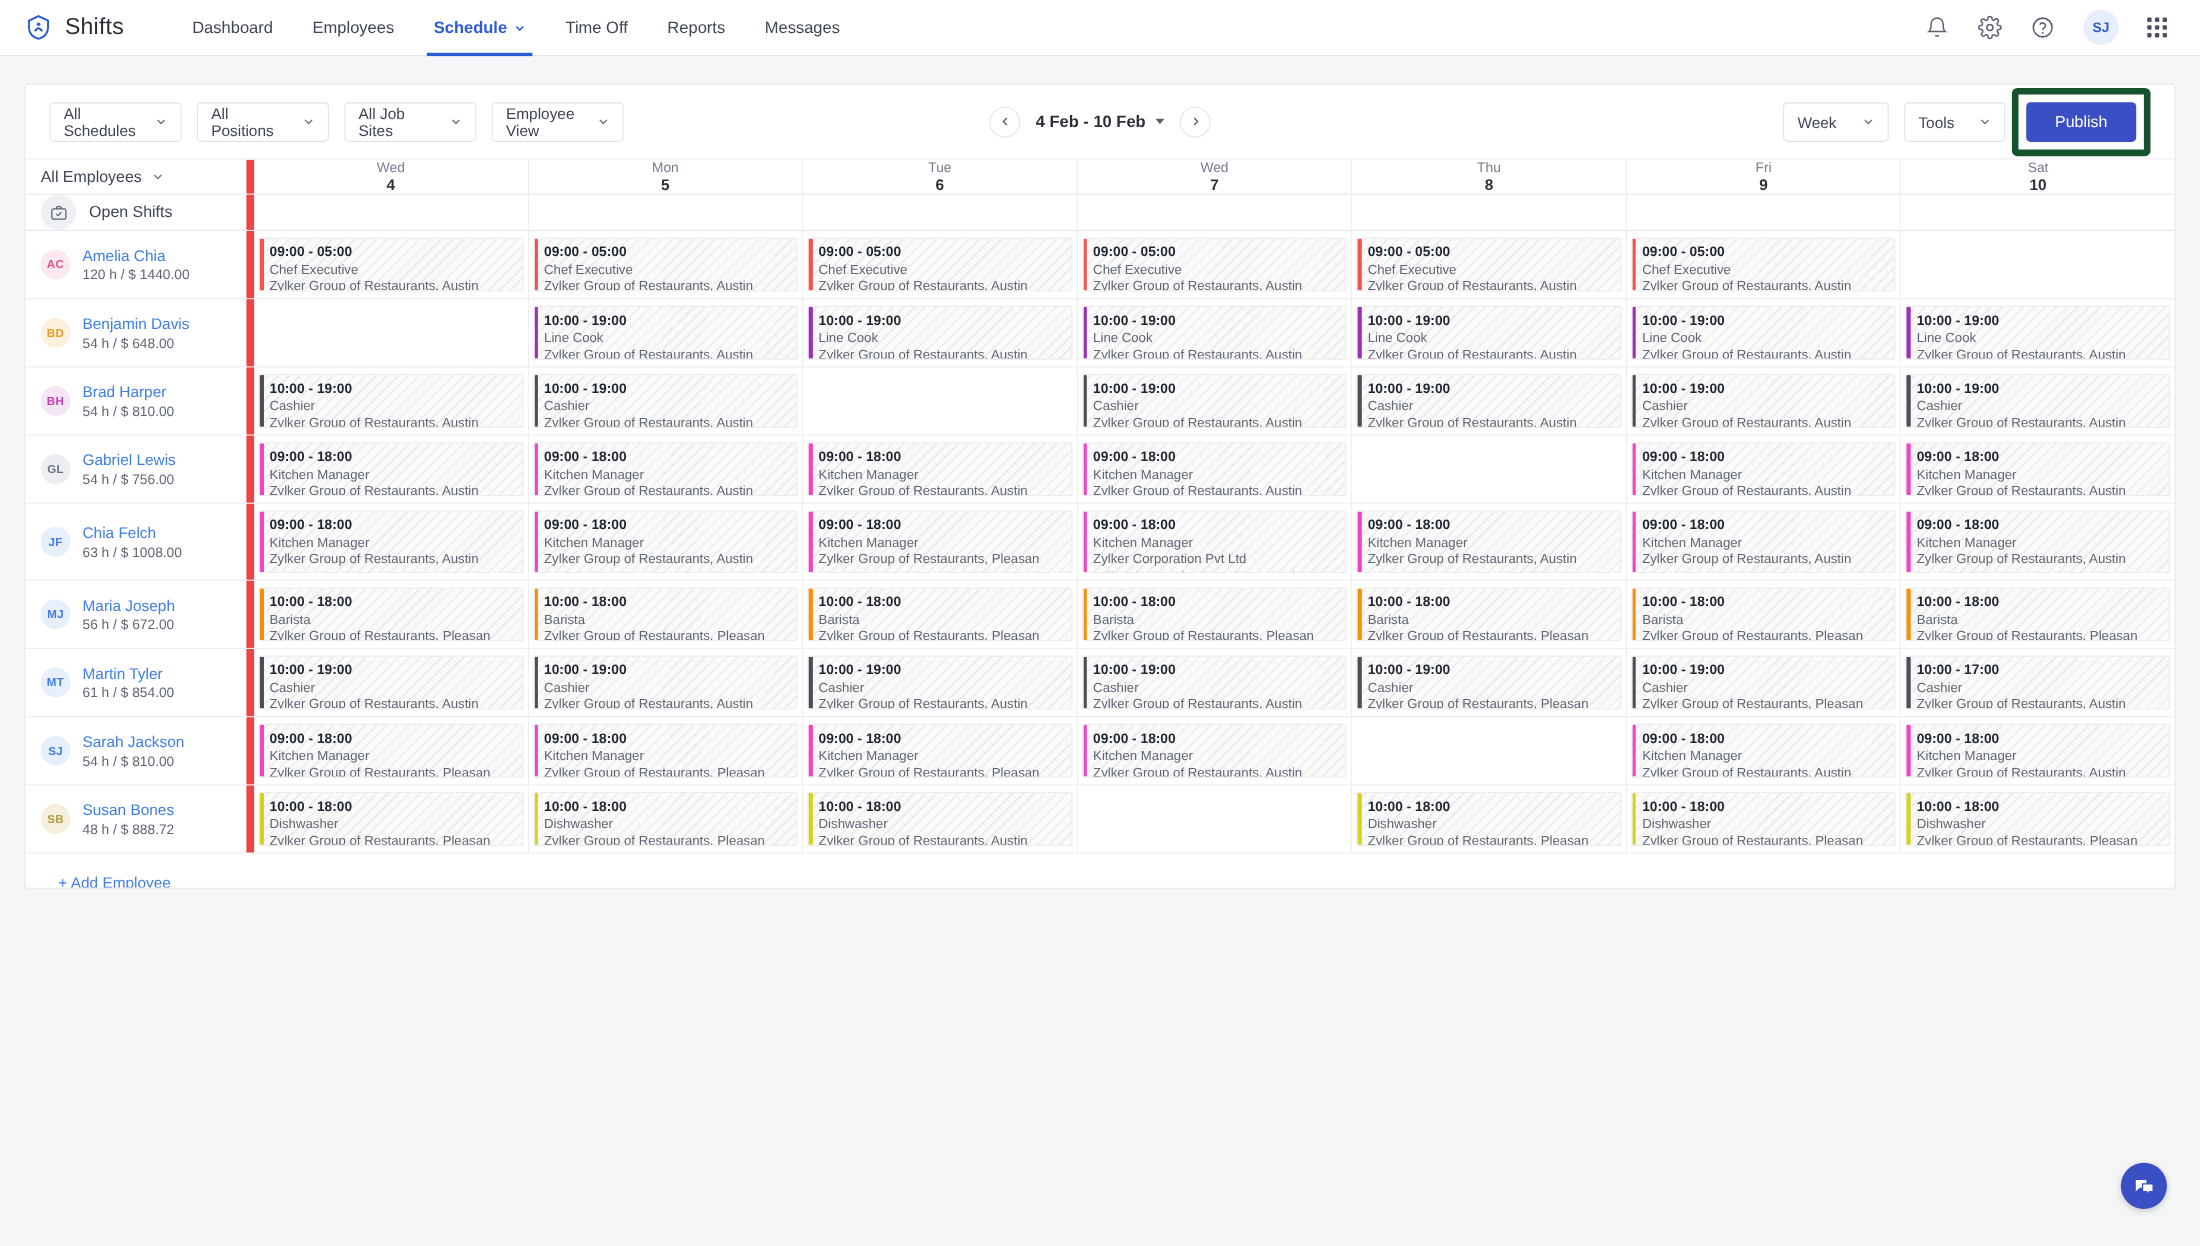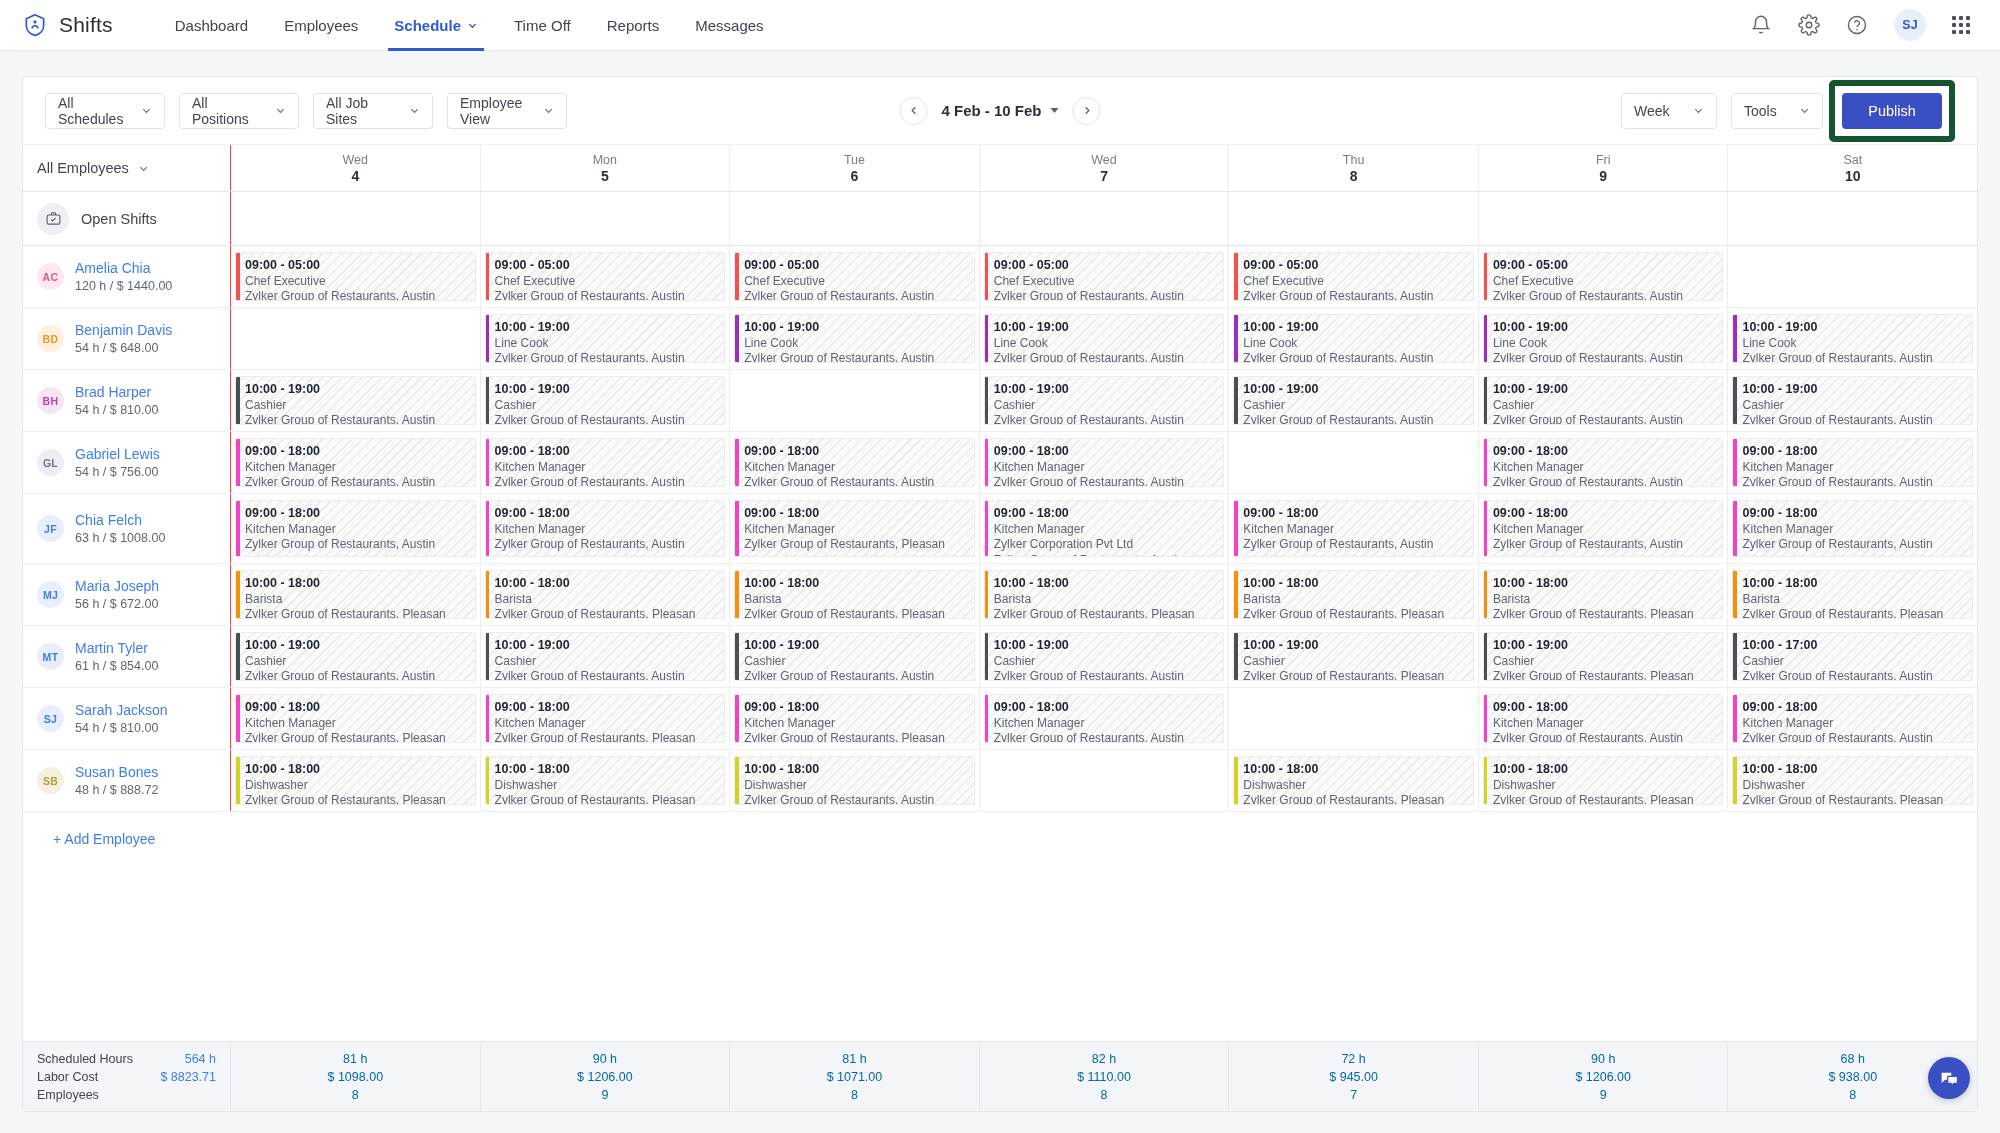"All Schedules" .card { height: 1036px -> 732px }
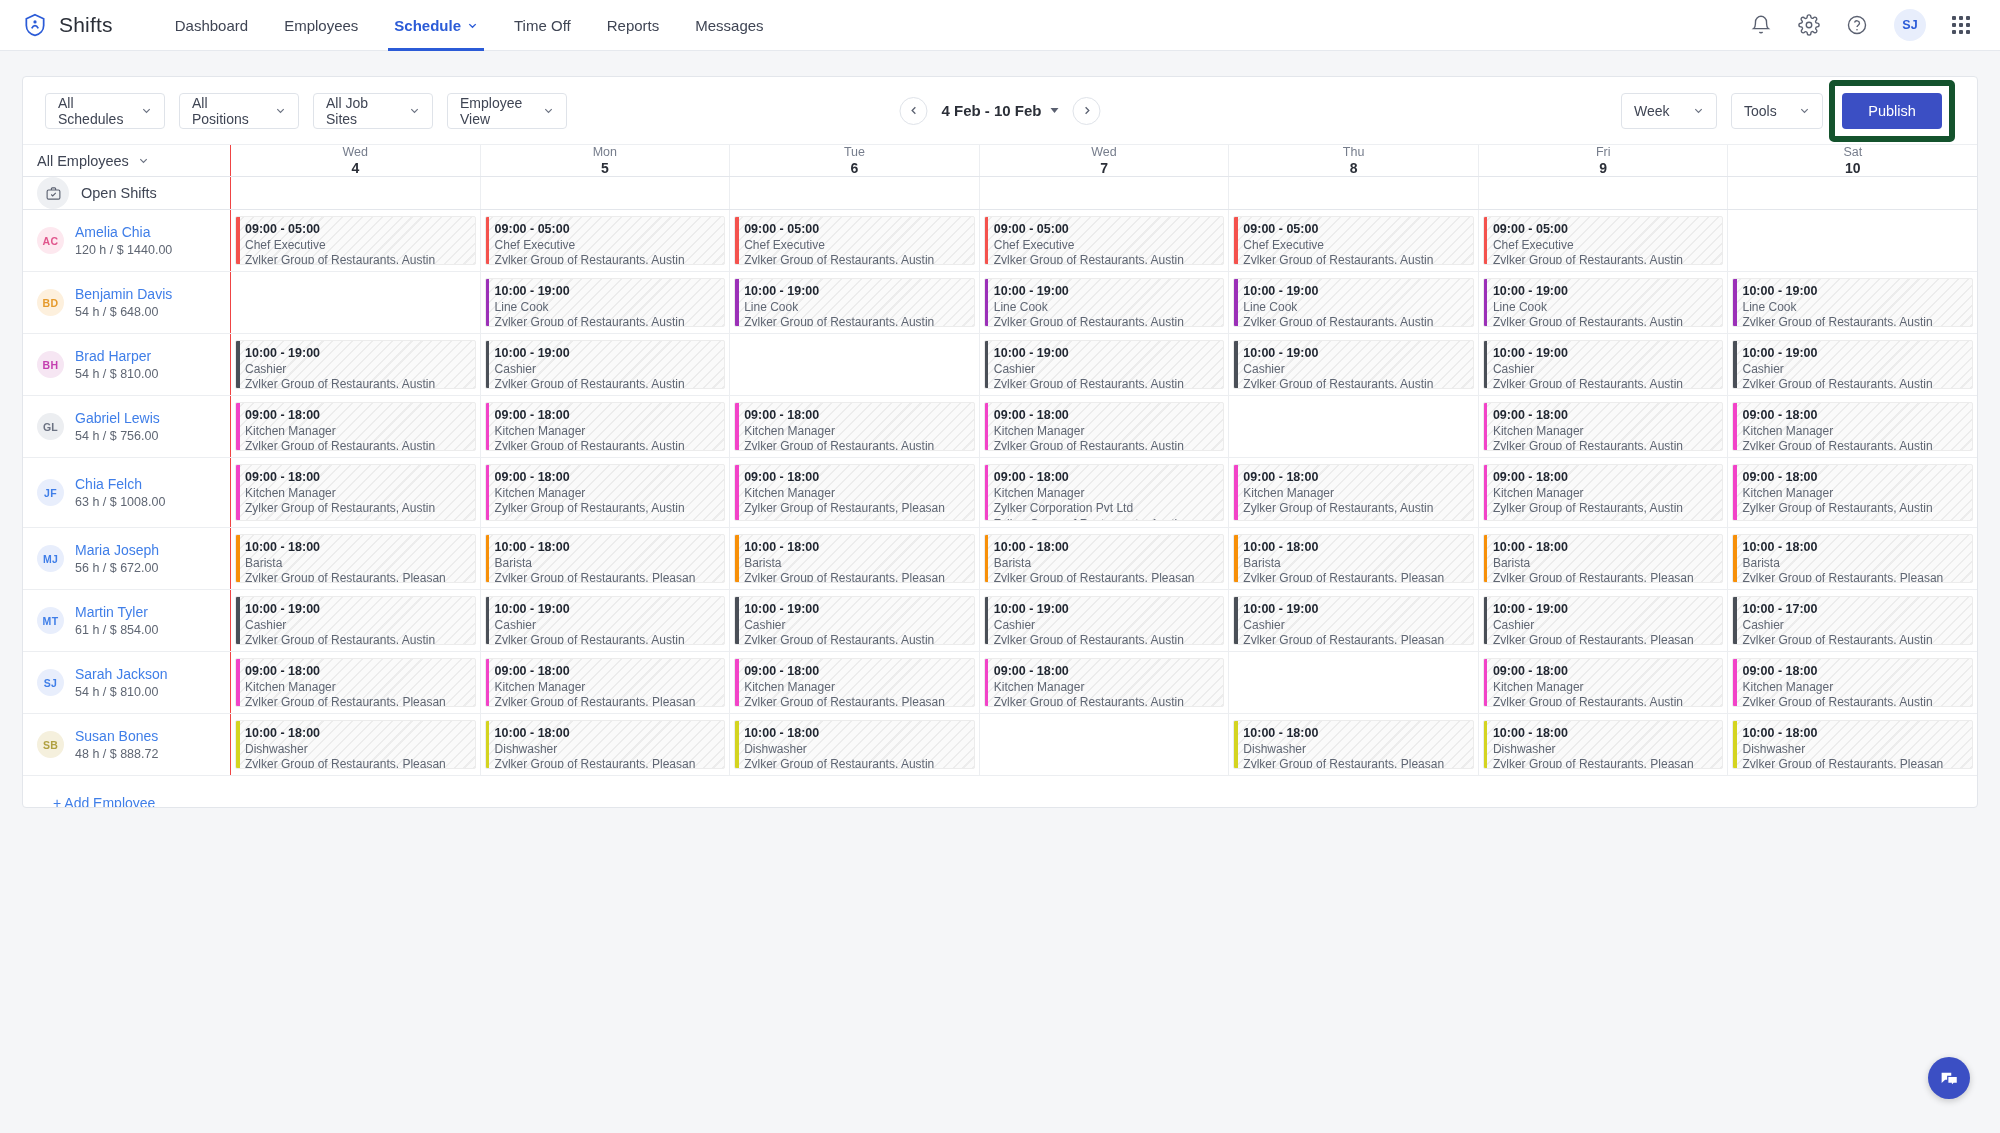"All Employees" .col-emp { border-right: 1px solid #ef4444 -> 7px solid #ef4444 }
